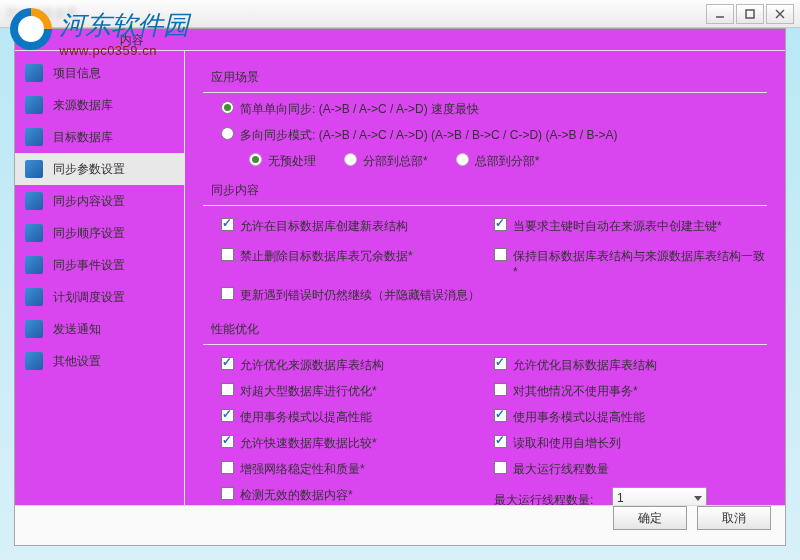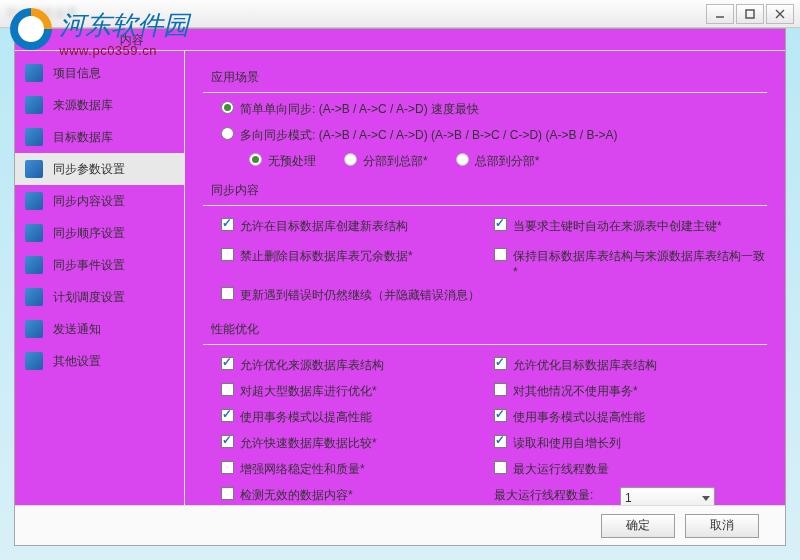"最大运行线程数量:" .kv { align-items: flex-start -> flex-end; gap: 16px -> 8px }
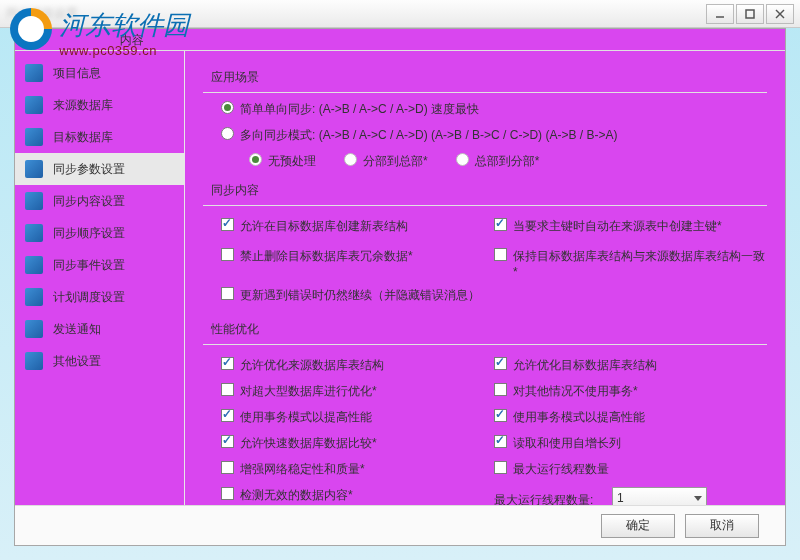"确定" .footer { align-items: center -> none; padding: 0 26px -> 0 14px }
